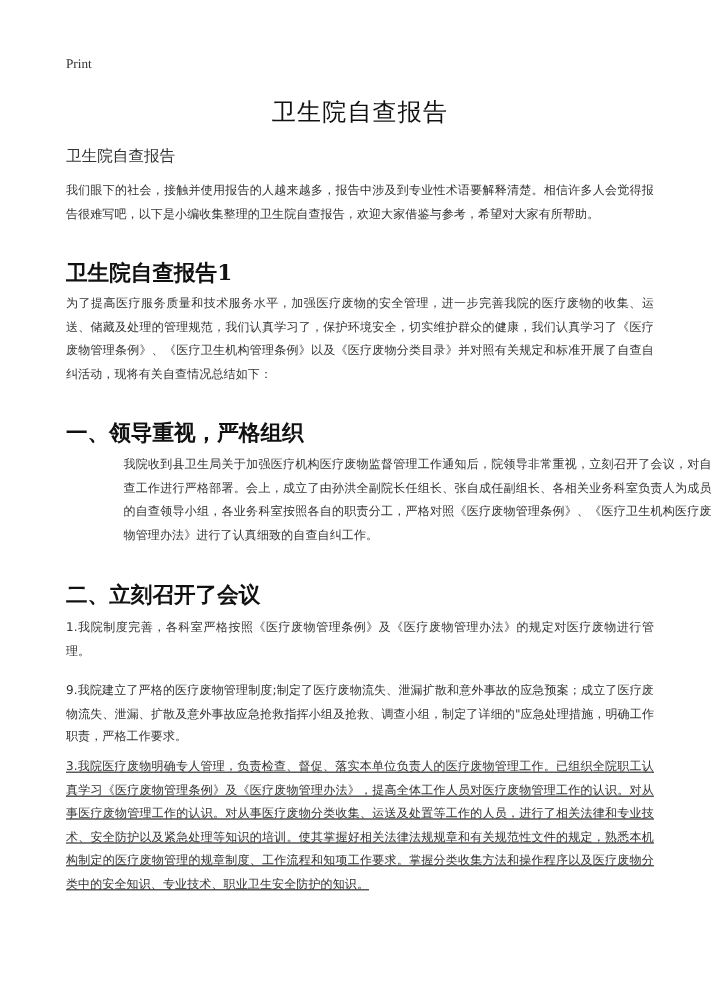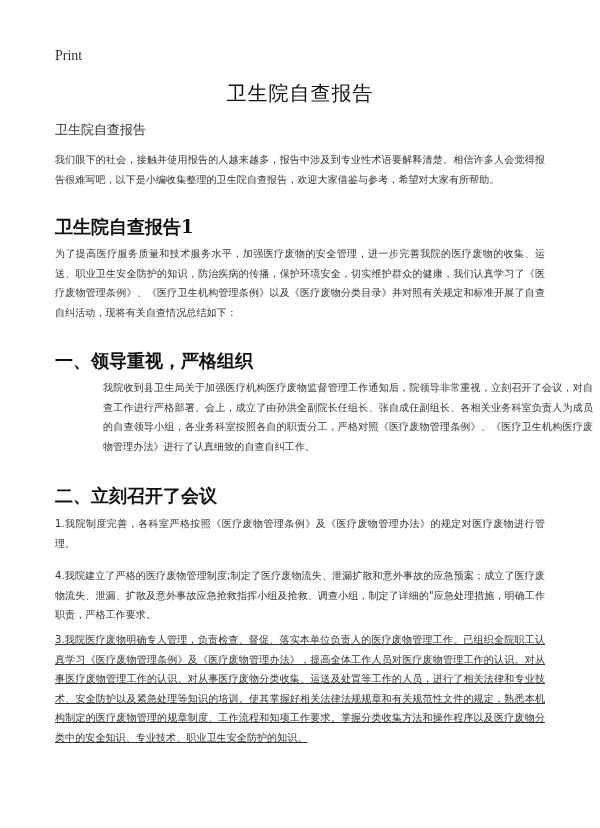"Print" .print-label { font-size: 14px -> 11px }
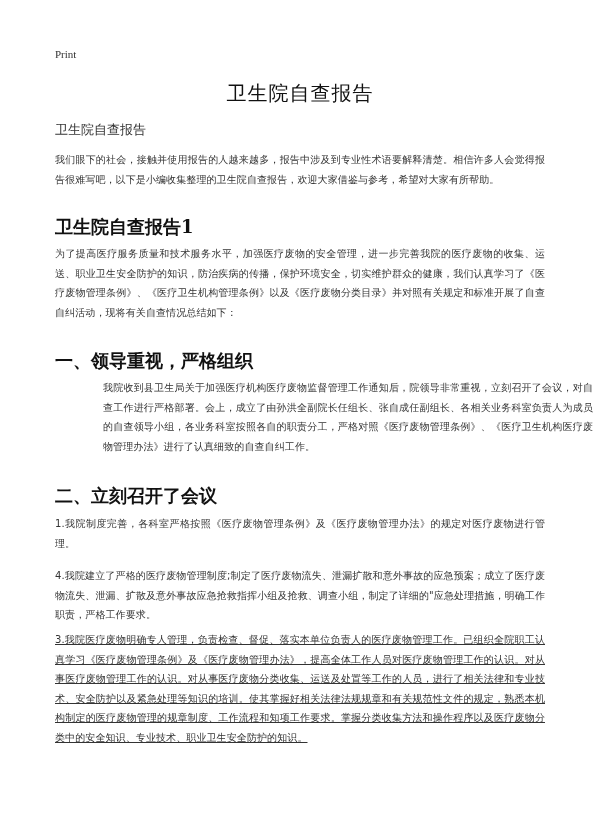"为了提高医疗服务质量和技术服务水平，加强医疗废物的安全管理，进一步完善我院的医疗" div.para { text: 职业卫生安全防护的知识，防治疾病的传播 -> 储藏及处理的管理规范，我们认真学习了 }
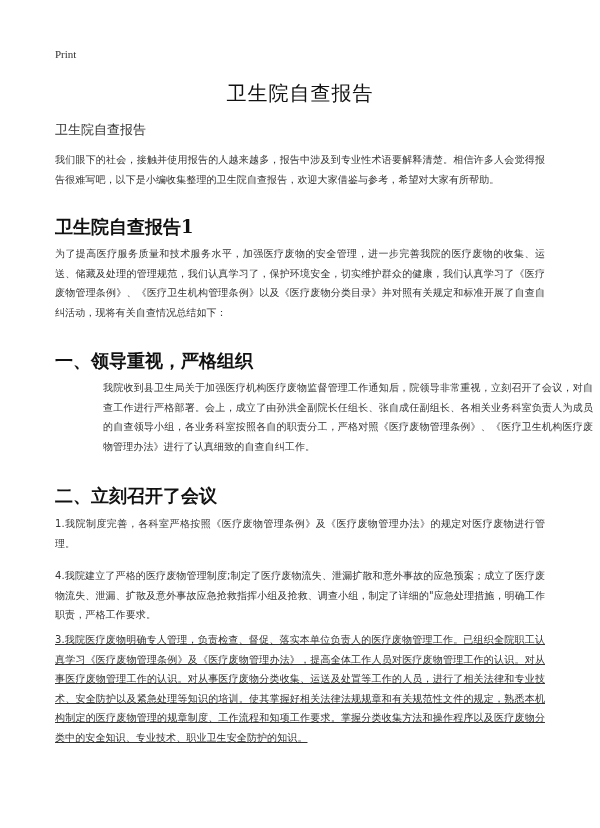"4.我院建立了严格的医疗废物管理制度;制定了医疗废物流失、泄漏扩散和意外事故的应" div.para { text: 4 -> 9 }
